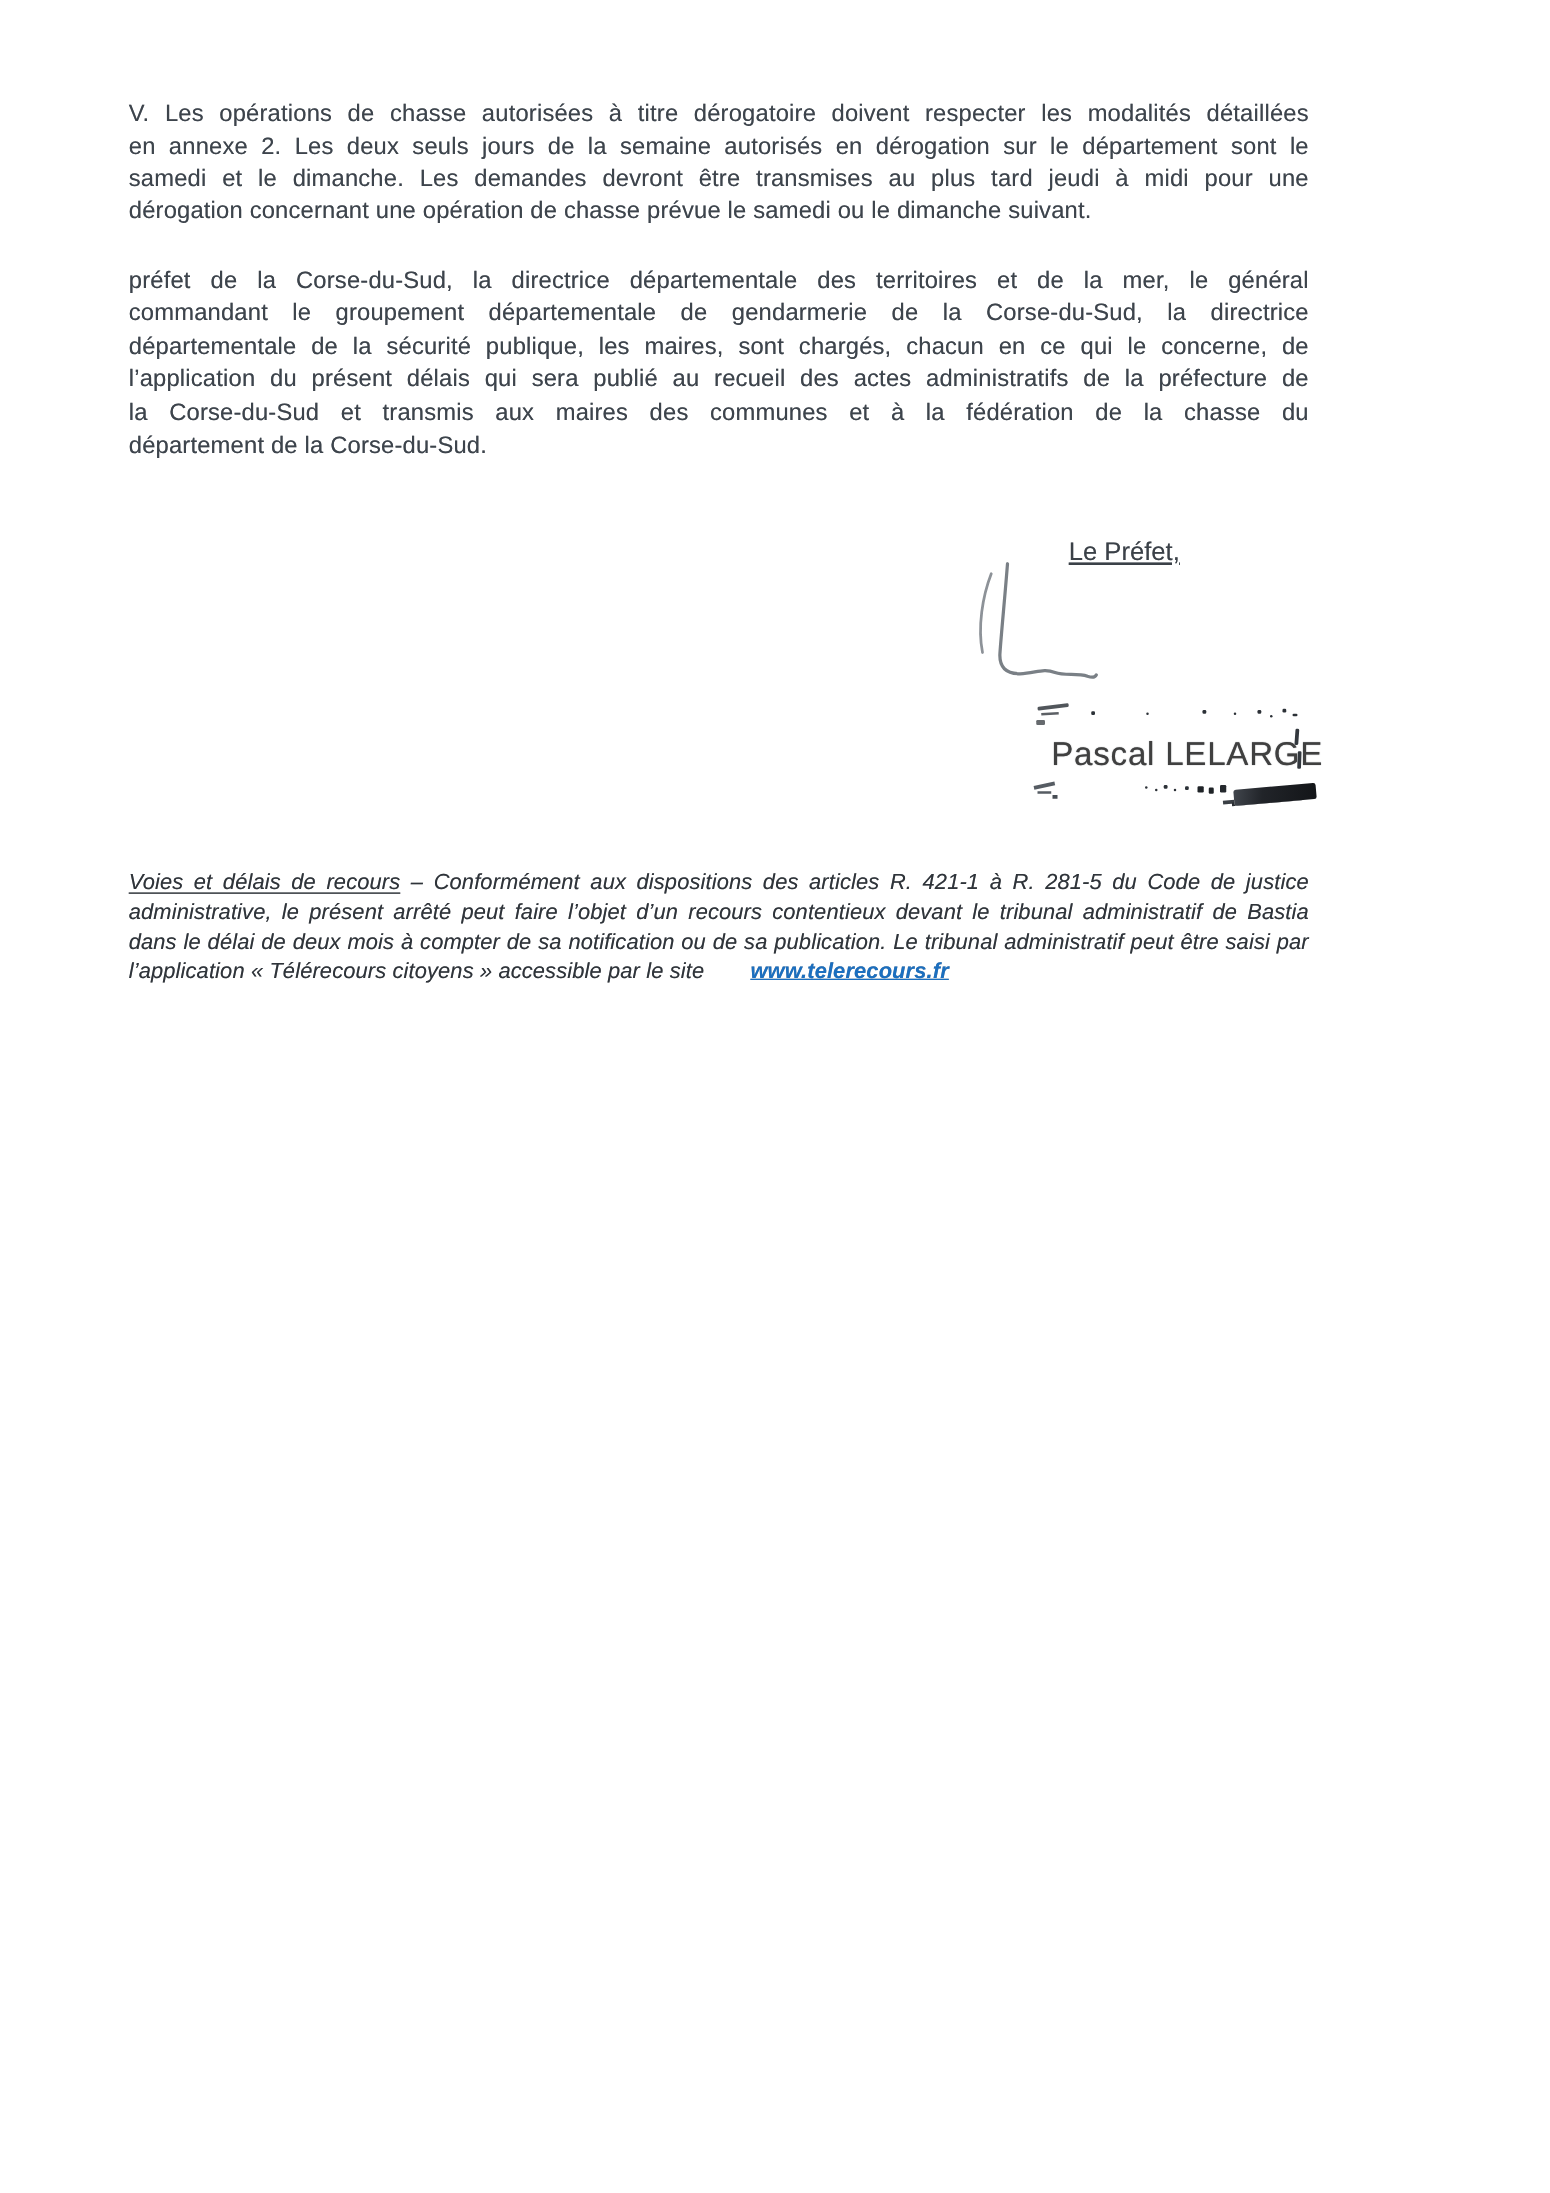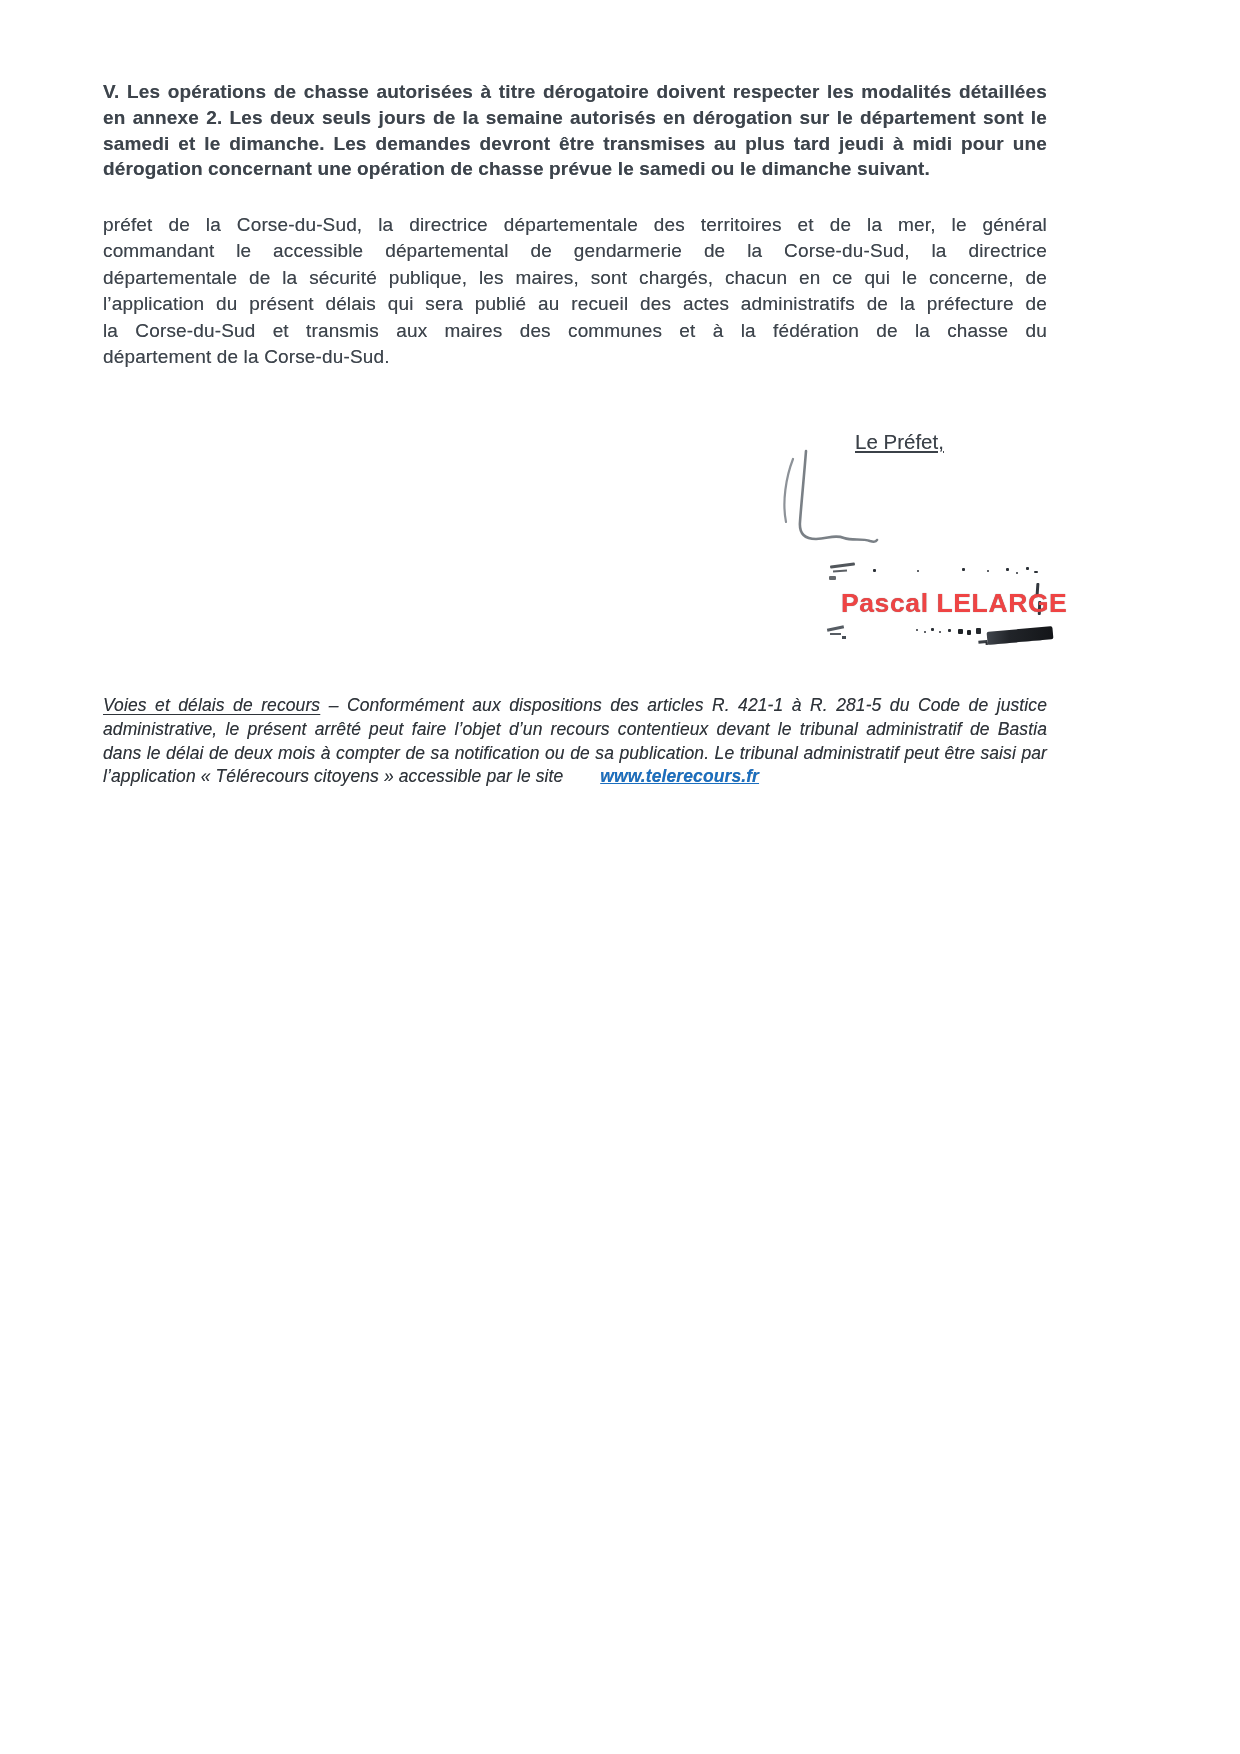"V. Les opérations de chasse" .par-v { font-weight: bold -> none }
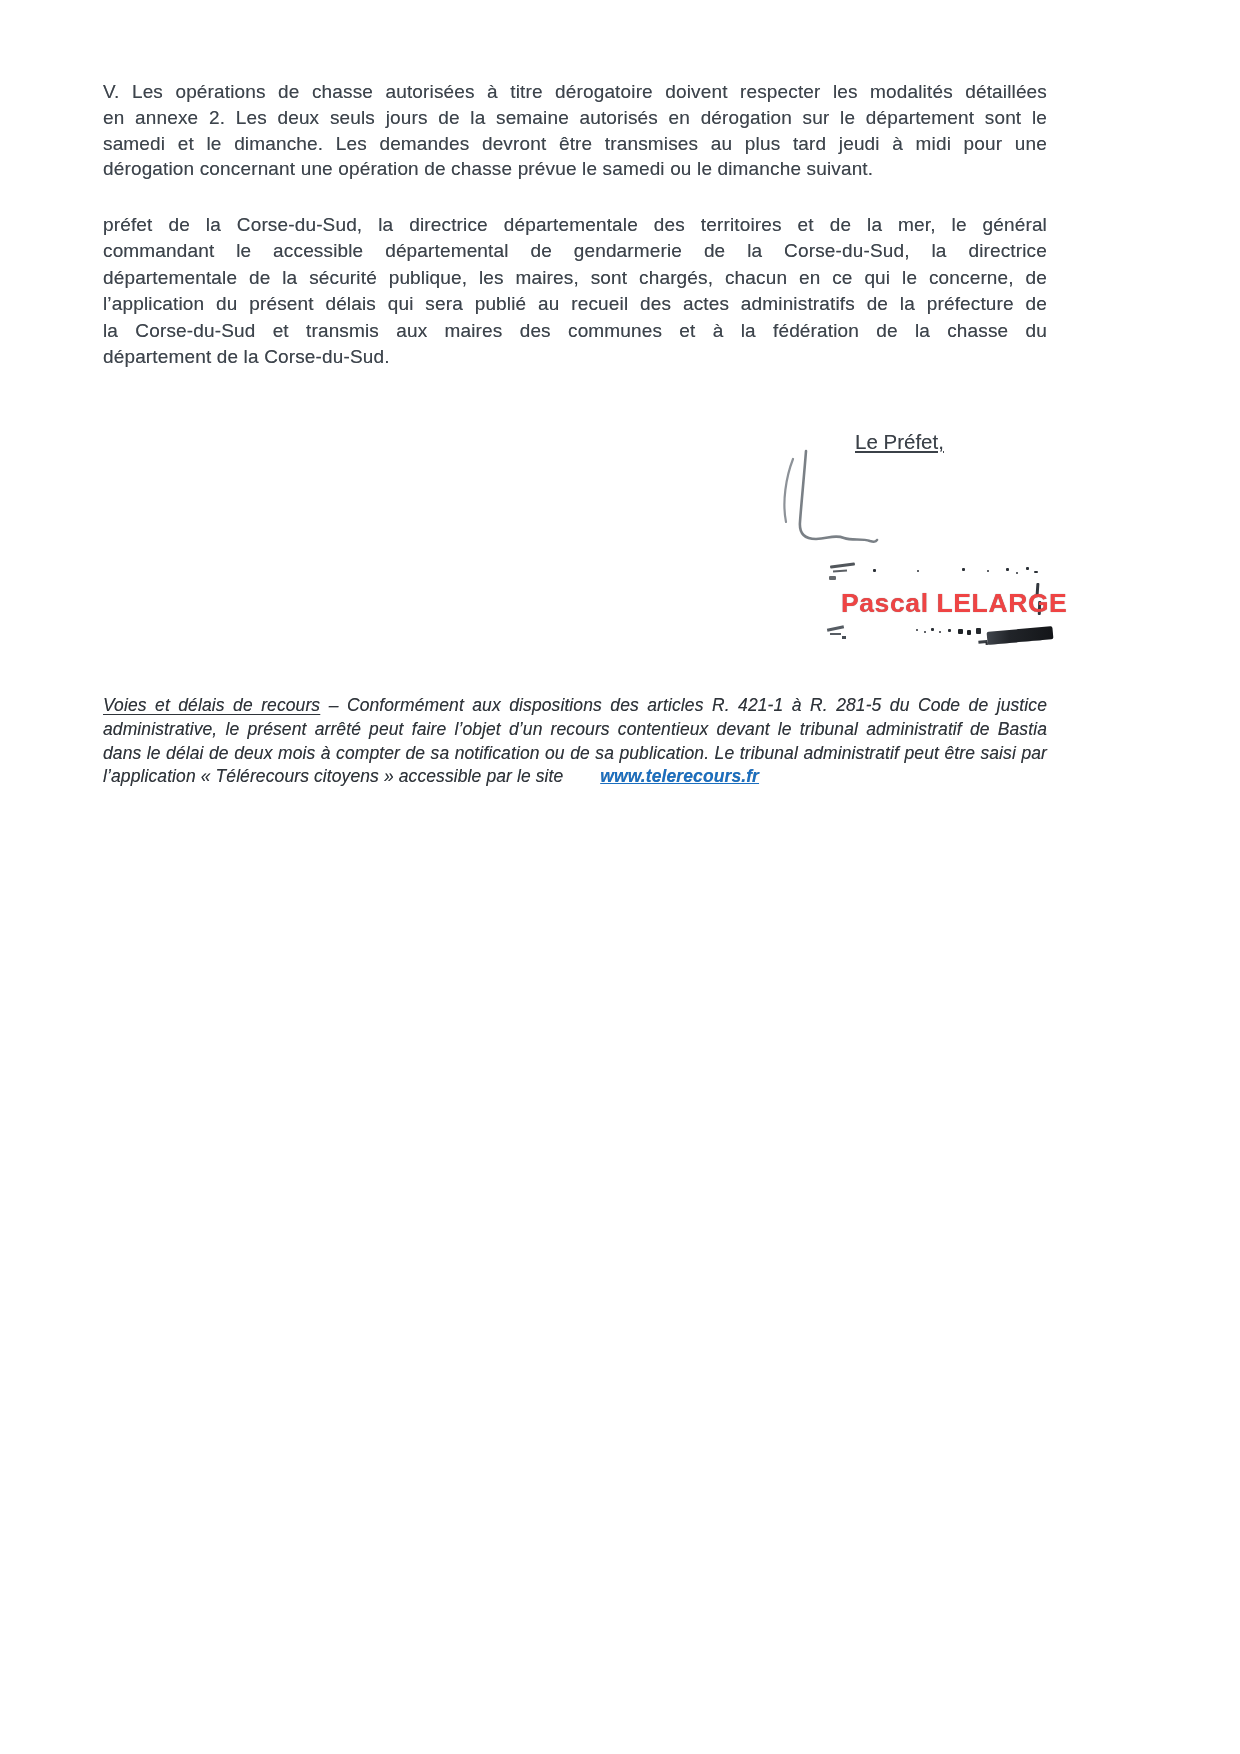"commandant le accessible départemental" div.line { text: accessible départemental -> groupement départementale }
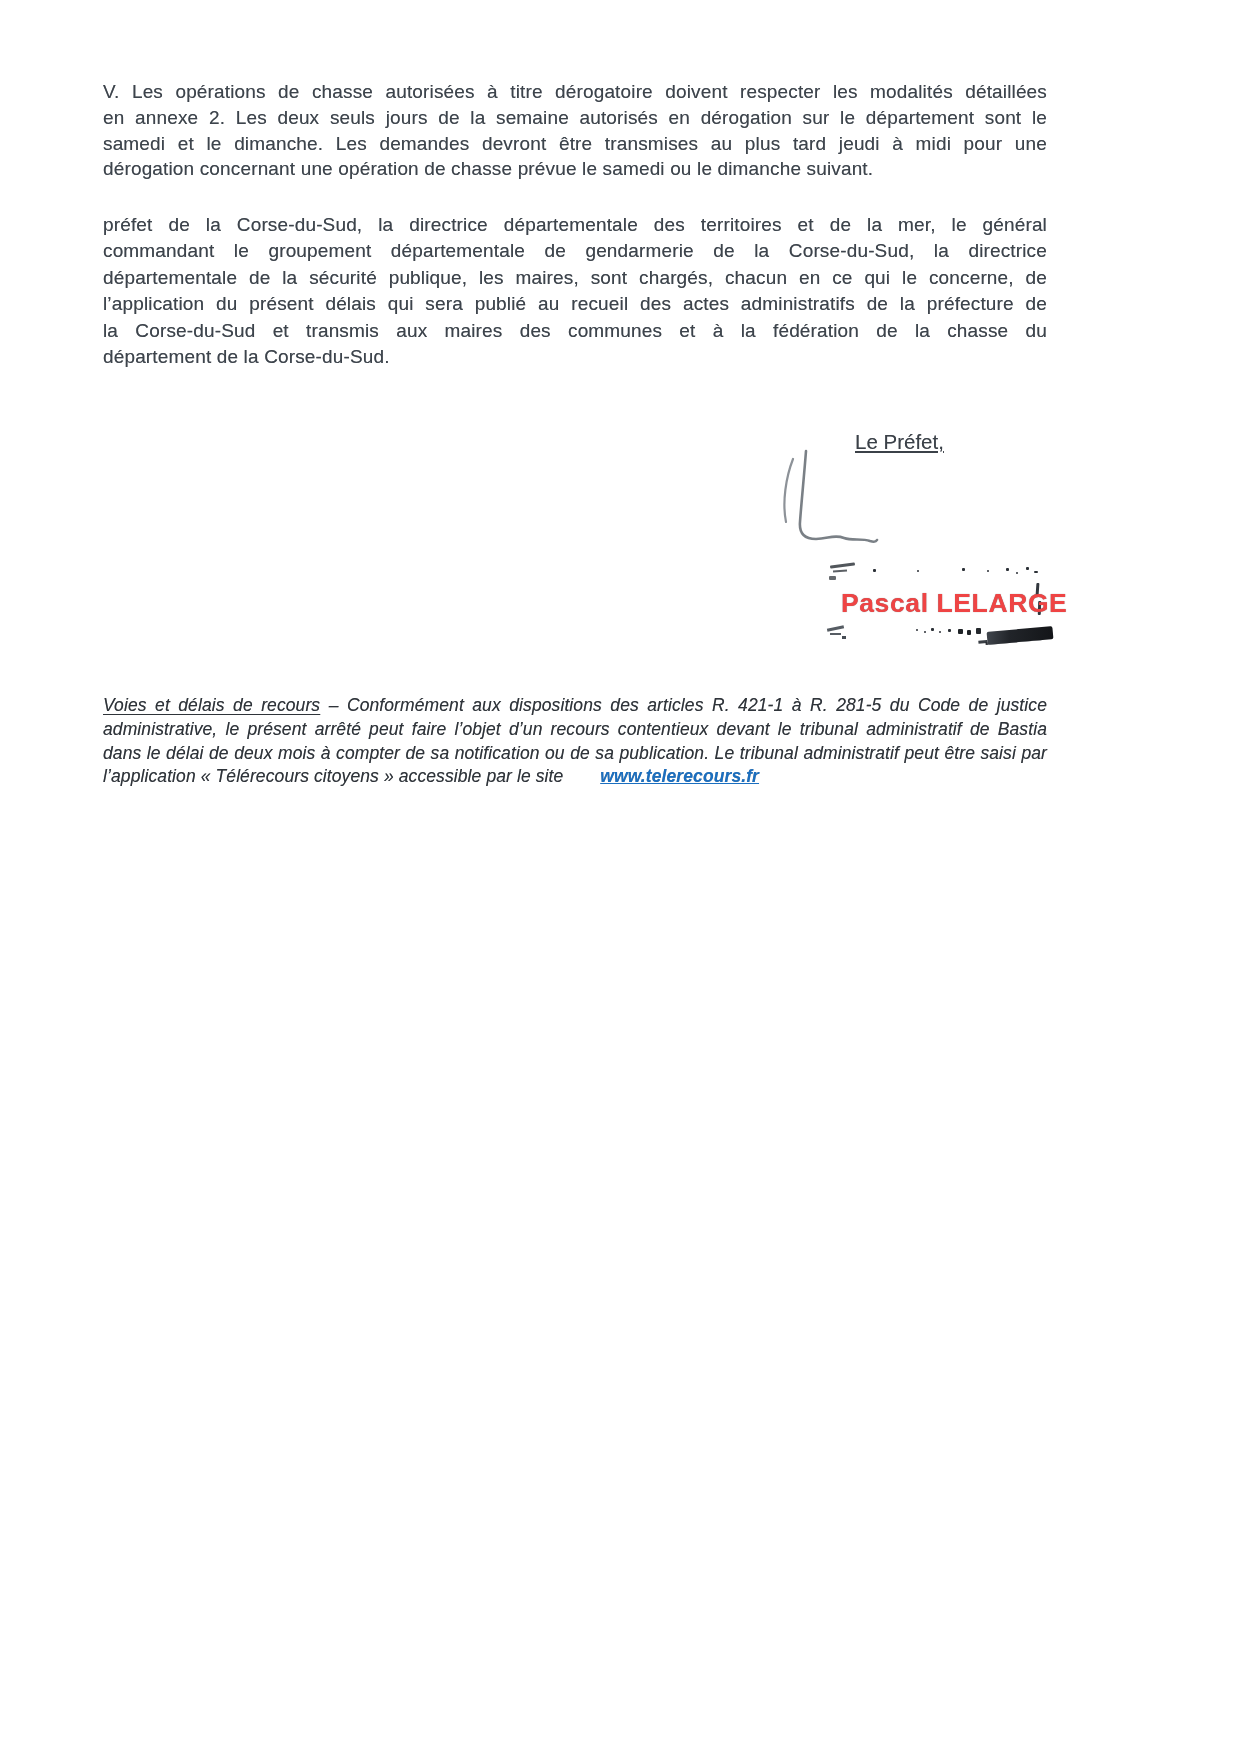"Pascal LELARGE" .signatory-name { color: #ef4444 -> #404040; font-weight: 700 -> 400 }
